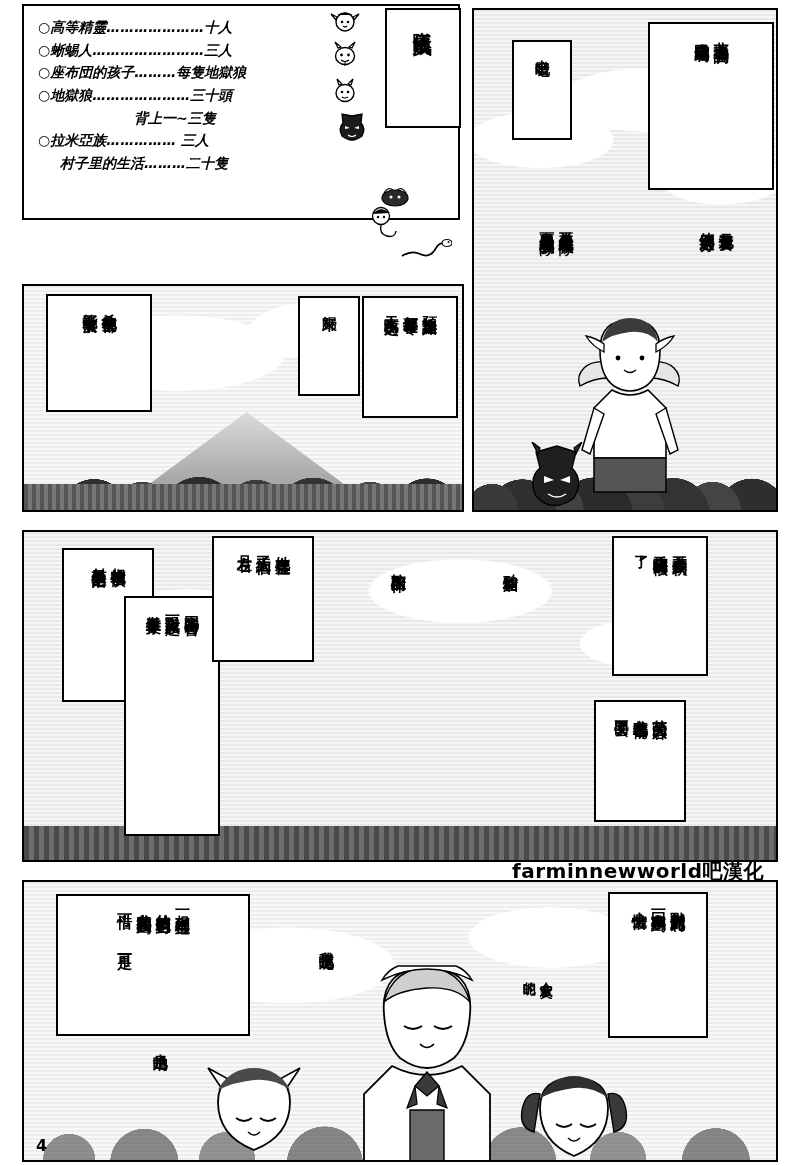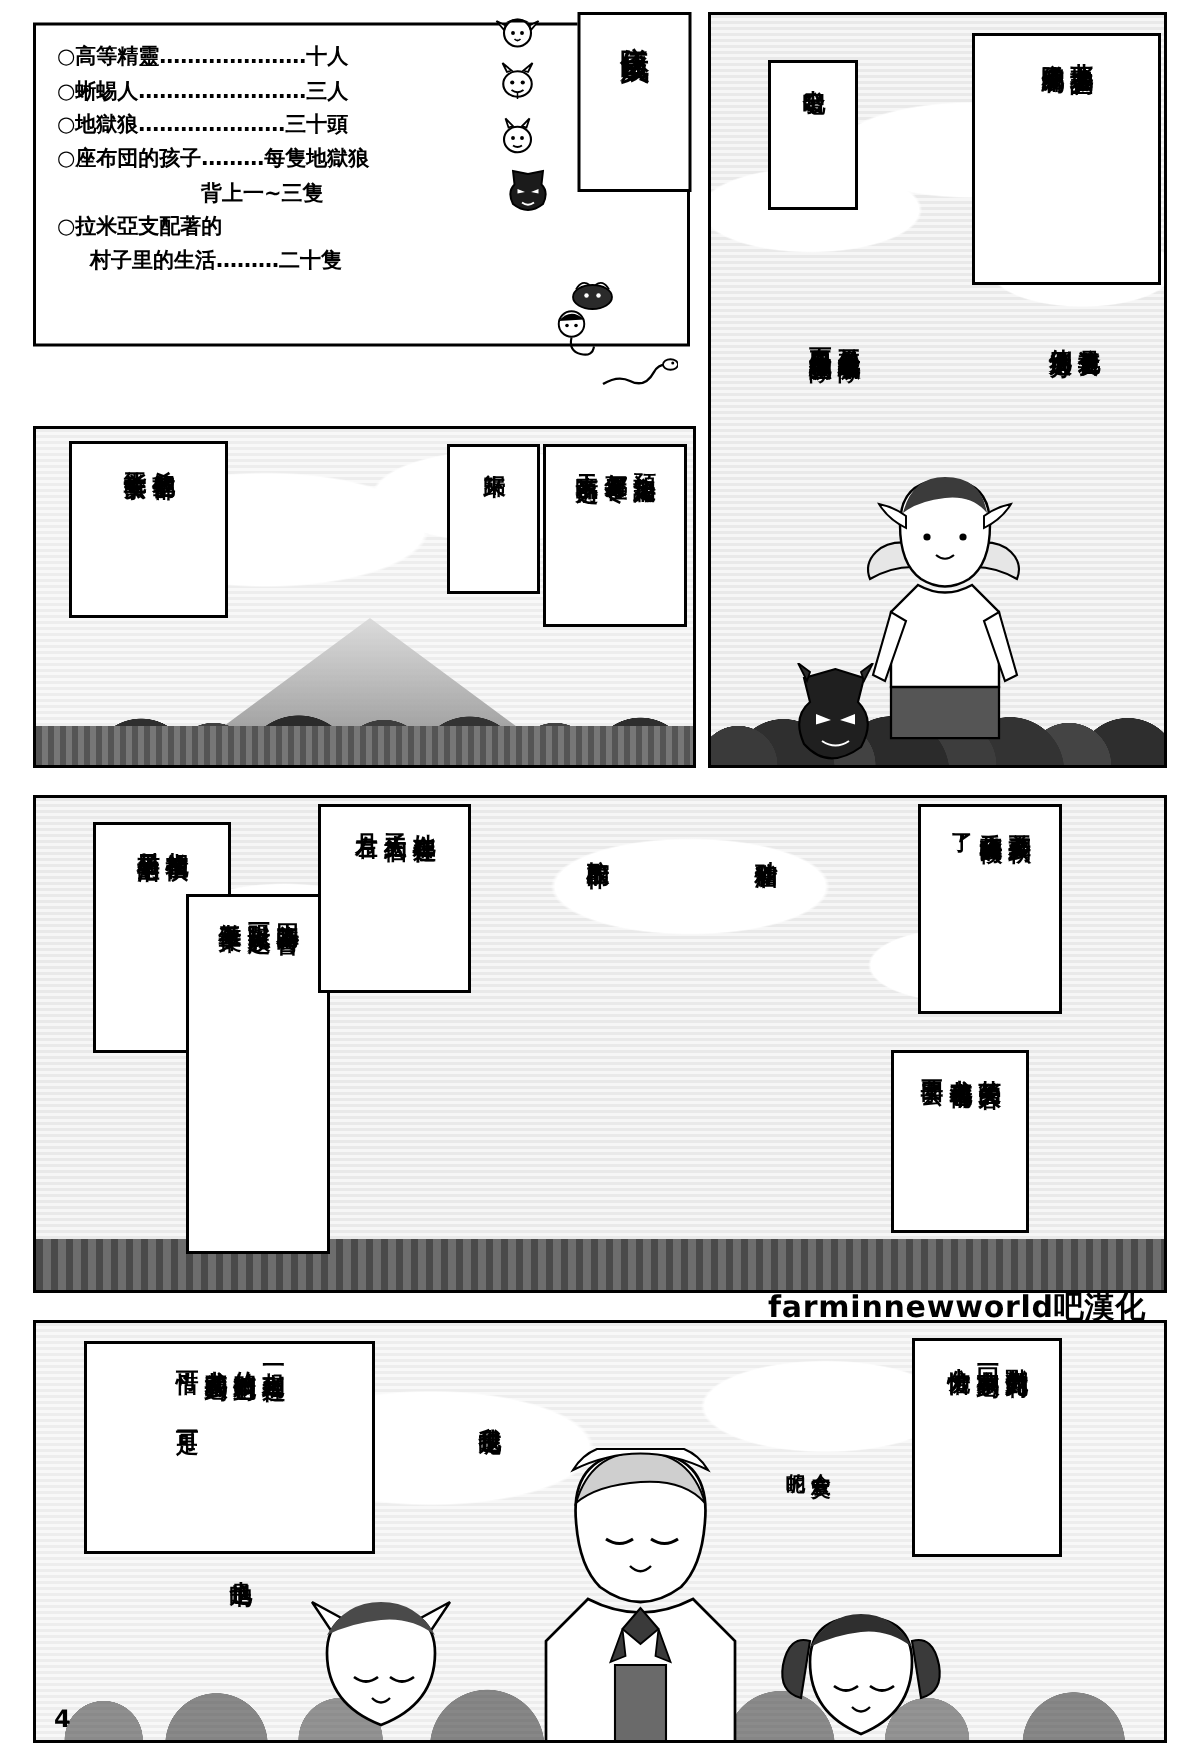"○高等精靈…………………十人" div.panel { font-style: none -> italic; top: 15px -> 4px }
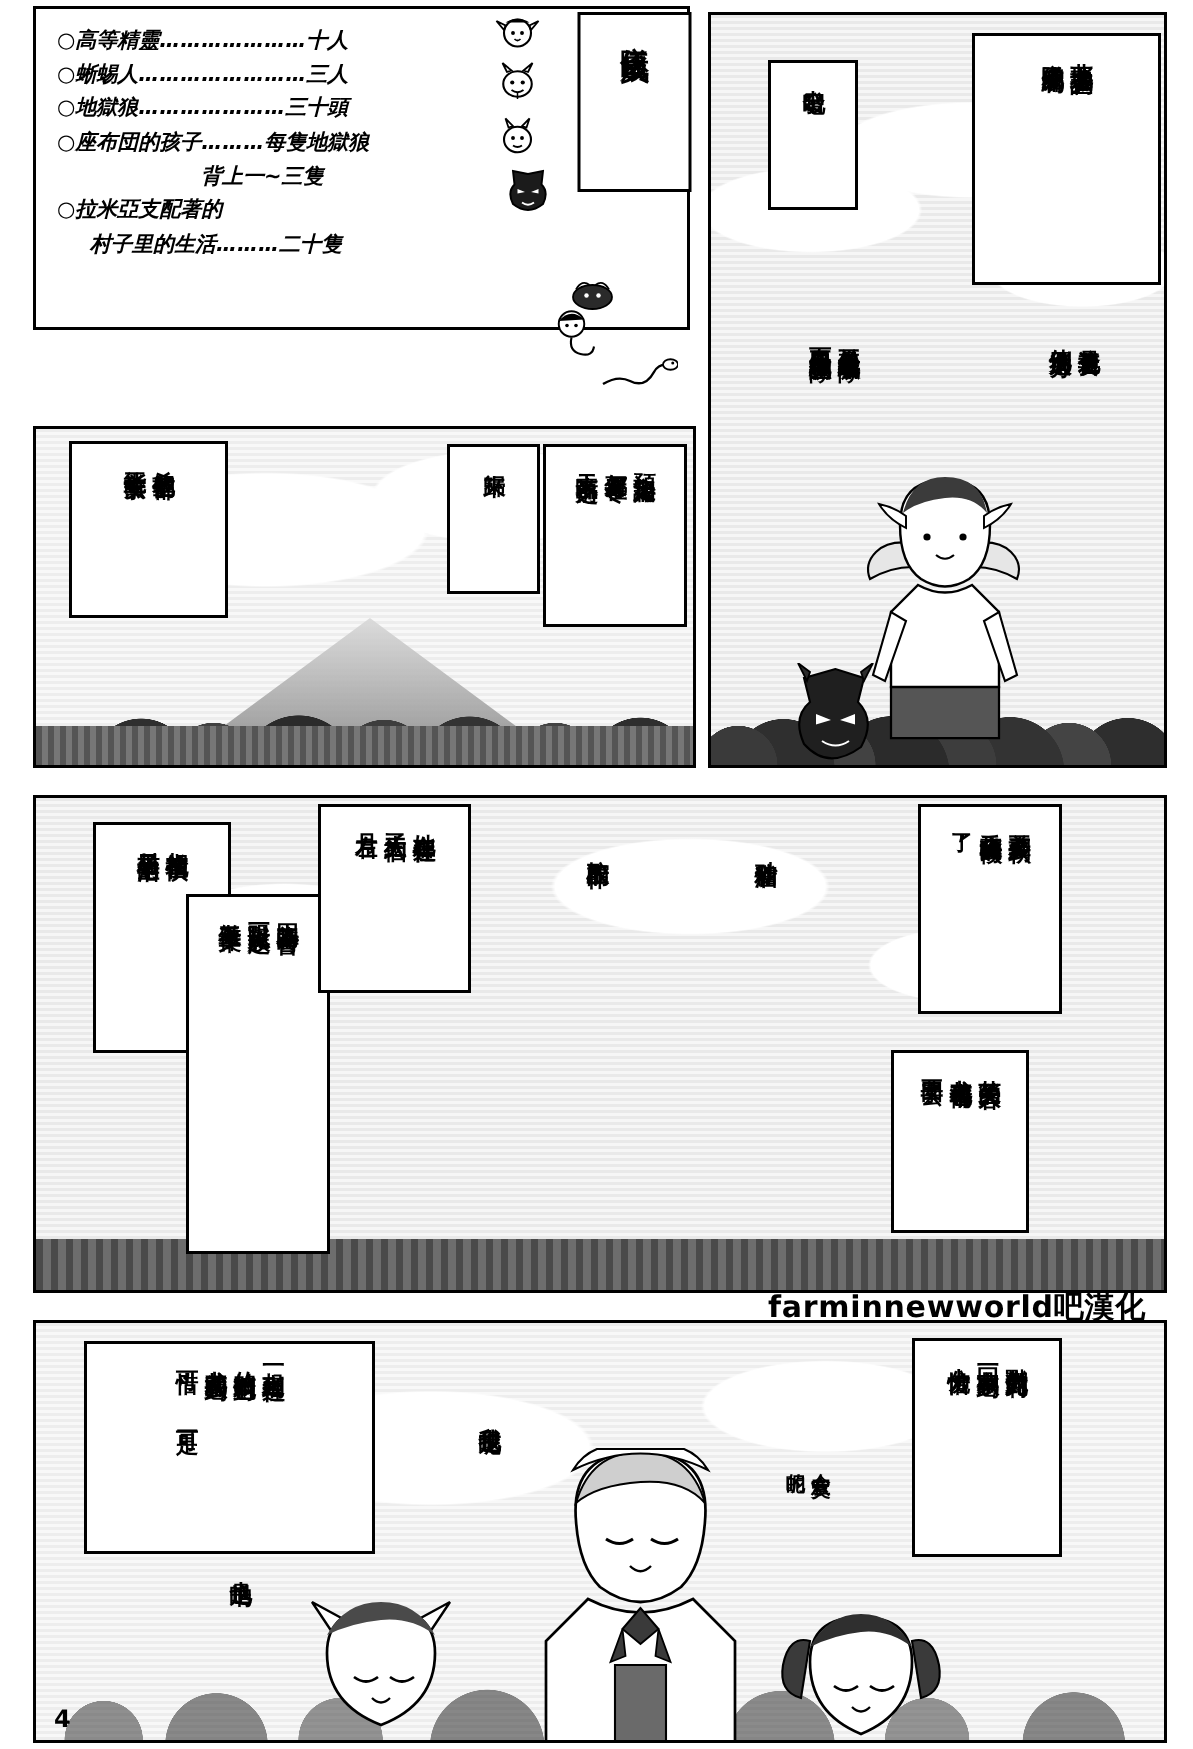"○地獄狼…………………三十頭" div.line { order: before "○座布団的孩子………每隻地獄狼" -> after "○座布団的孩子………每隻地獄狼" }
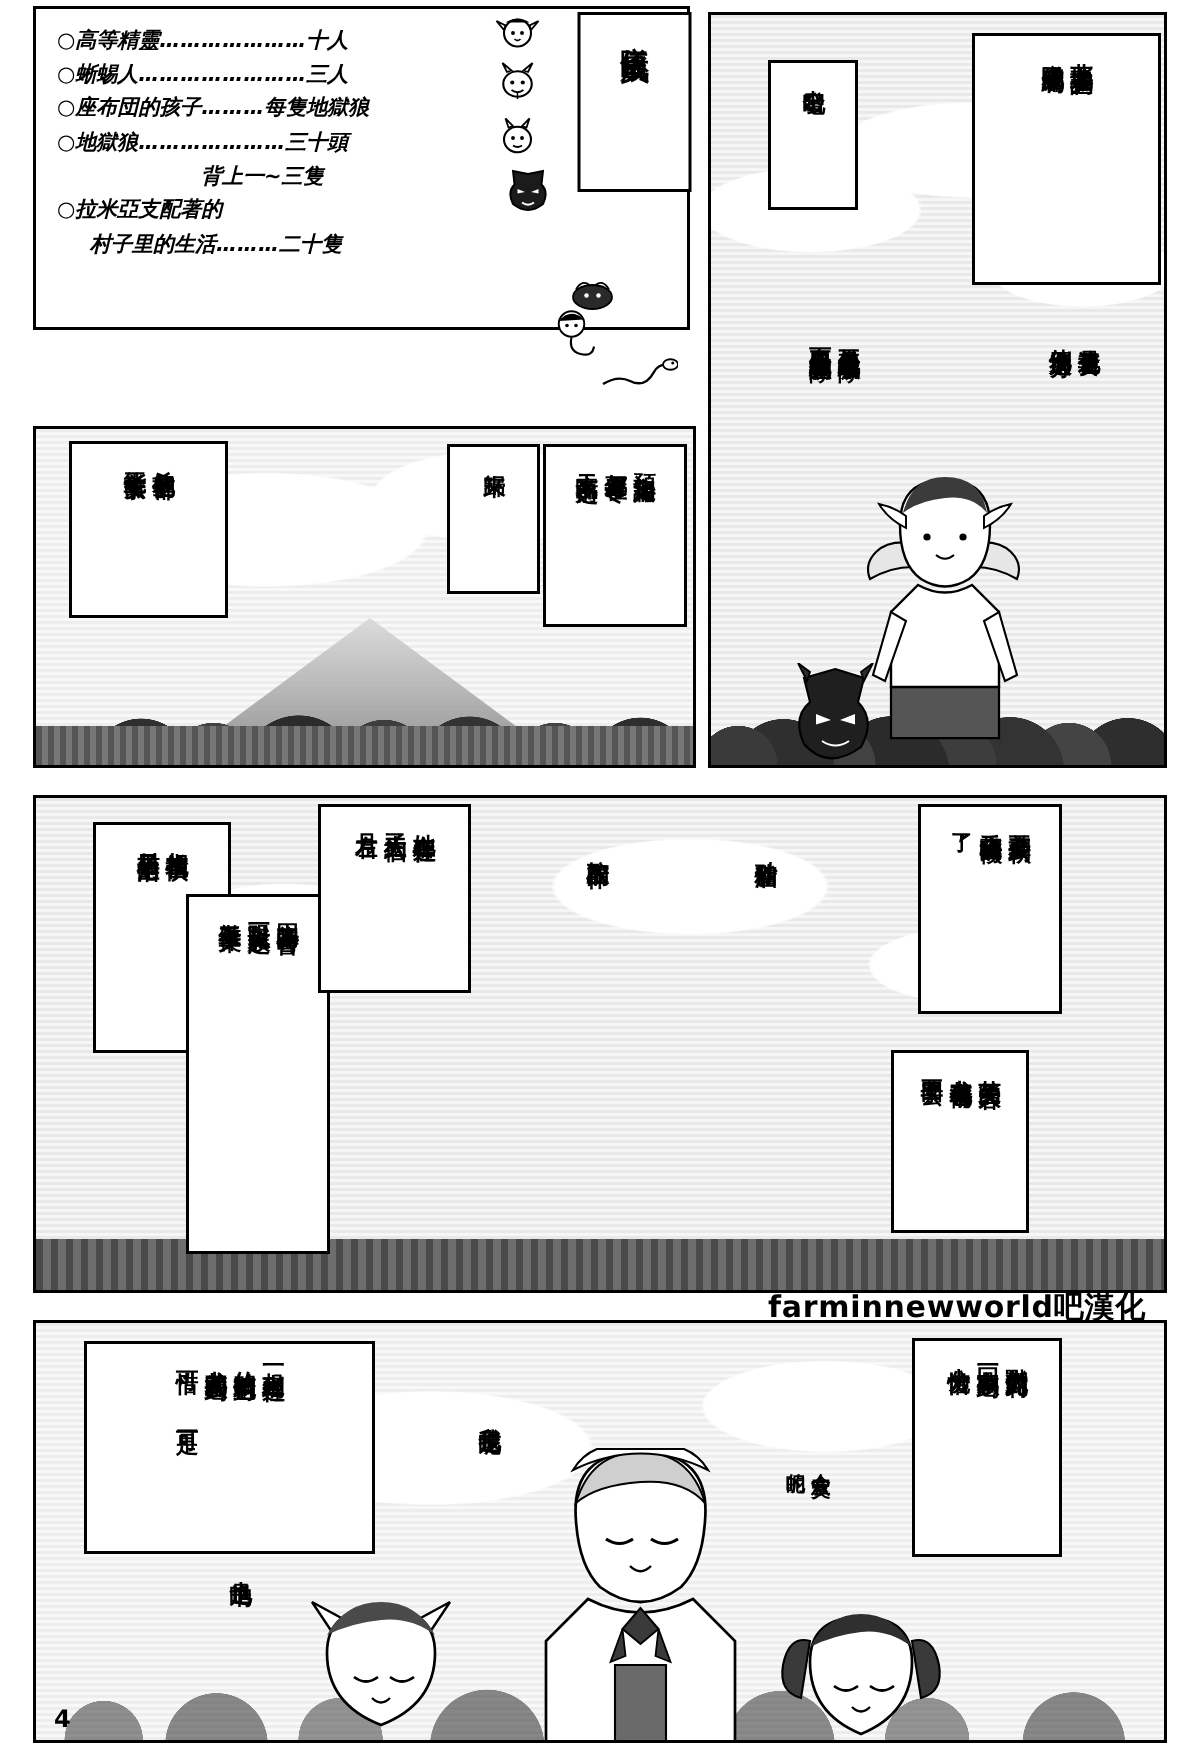"○拉米亞族…………… 三人" div.line { html: none -> <div>○拉米亞族…………… 三人</div> }
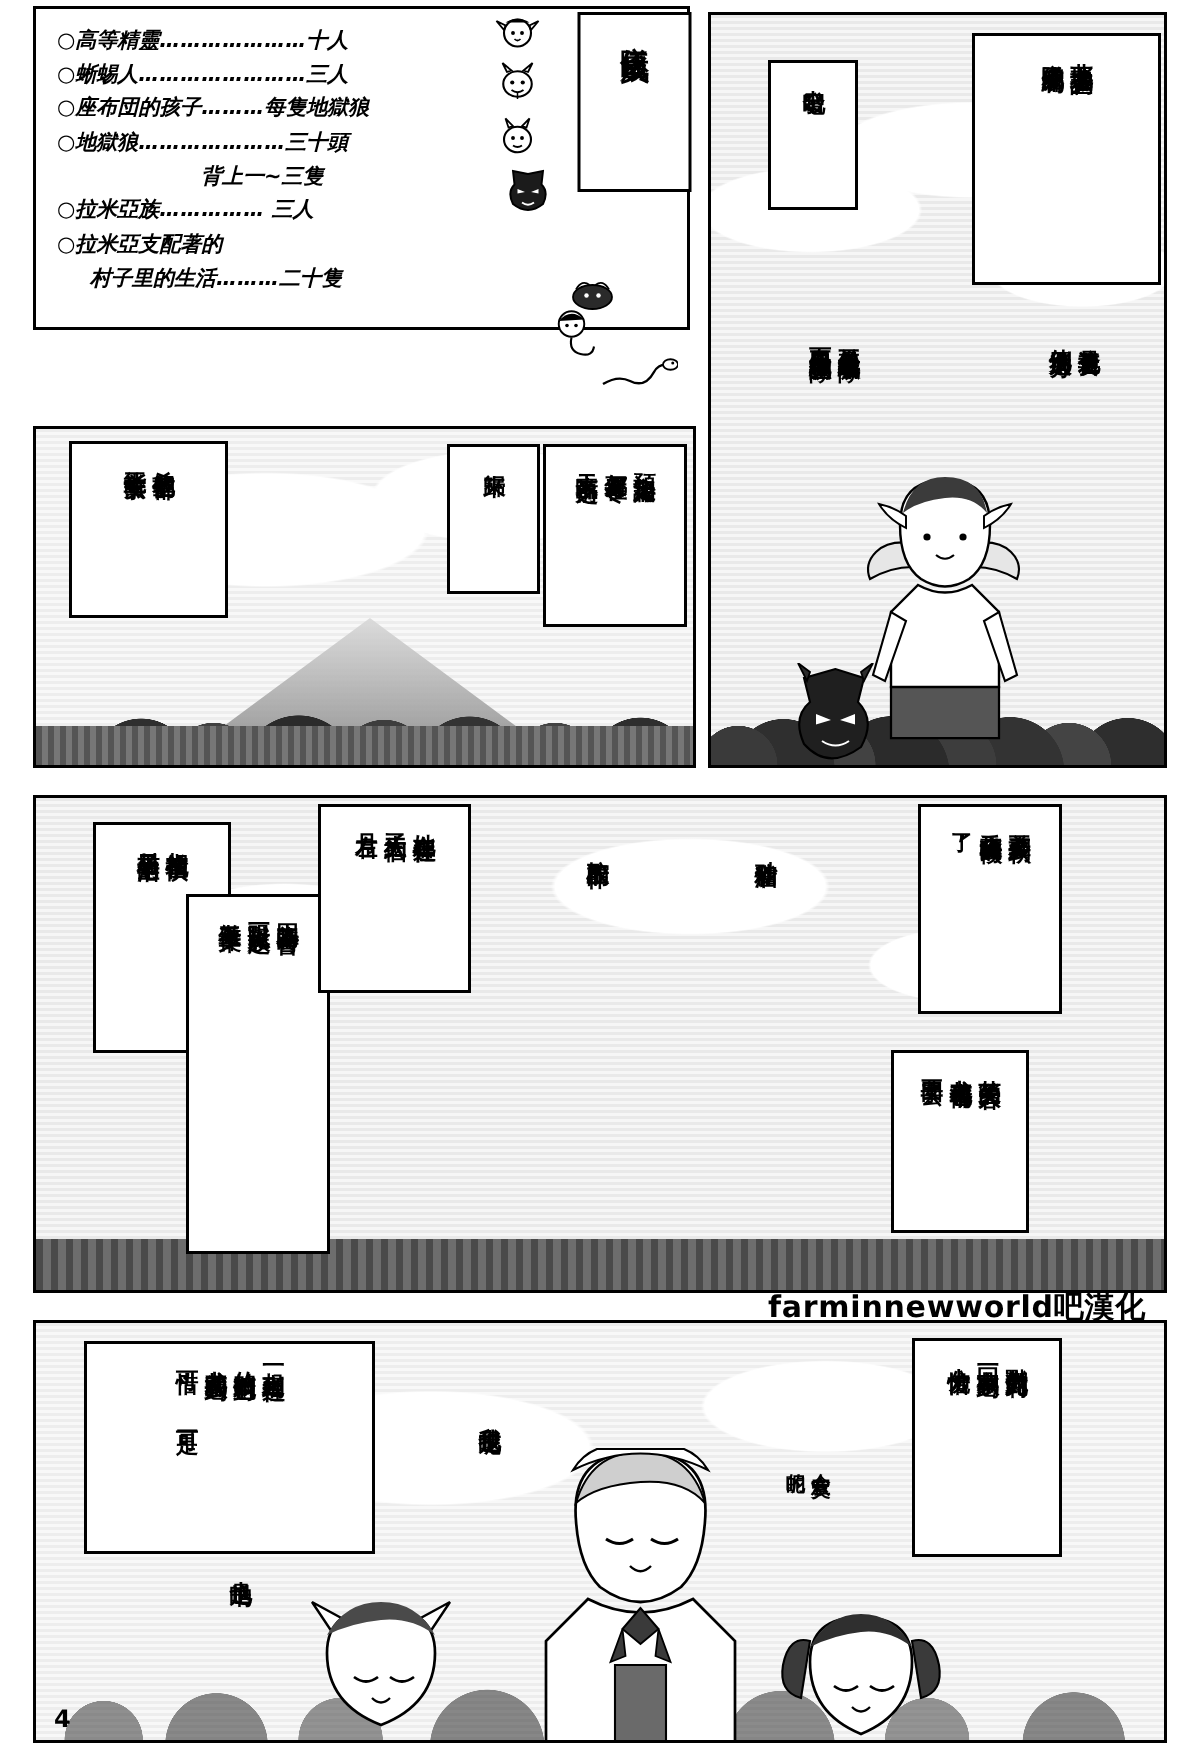"○拉米亞支配著的" div.line { html: <div>○拉米亞支配著的</div> -> none }
